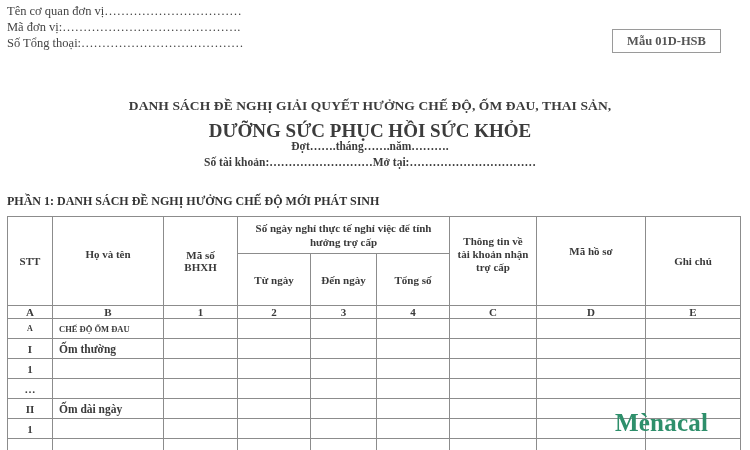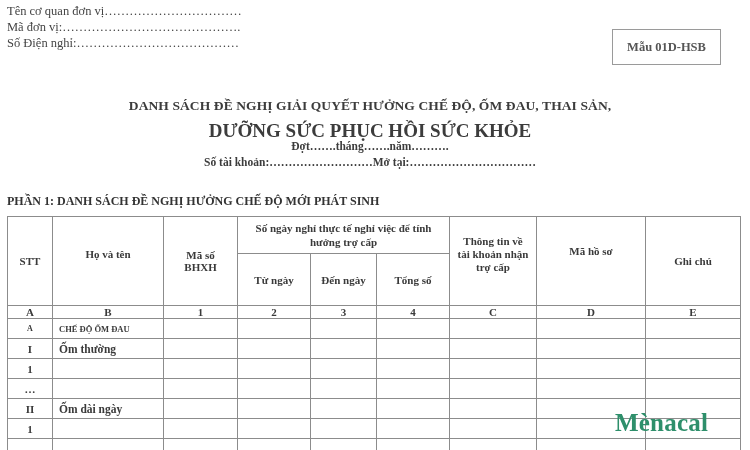"Số Điện nghỉ:…………………………………" div { text: Điện nghỉ -> Tổng thoại }
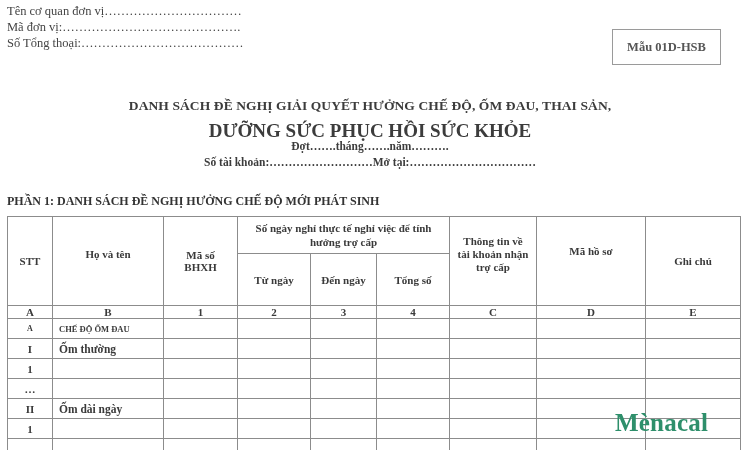"Mẫu 01D-HSB" .form-code { height: 36px -> 24px }
